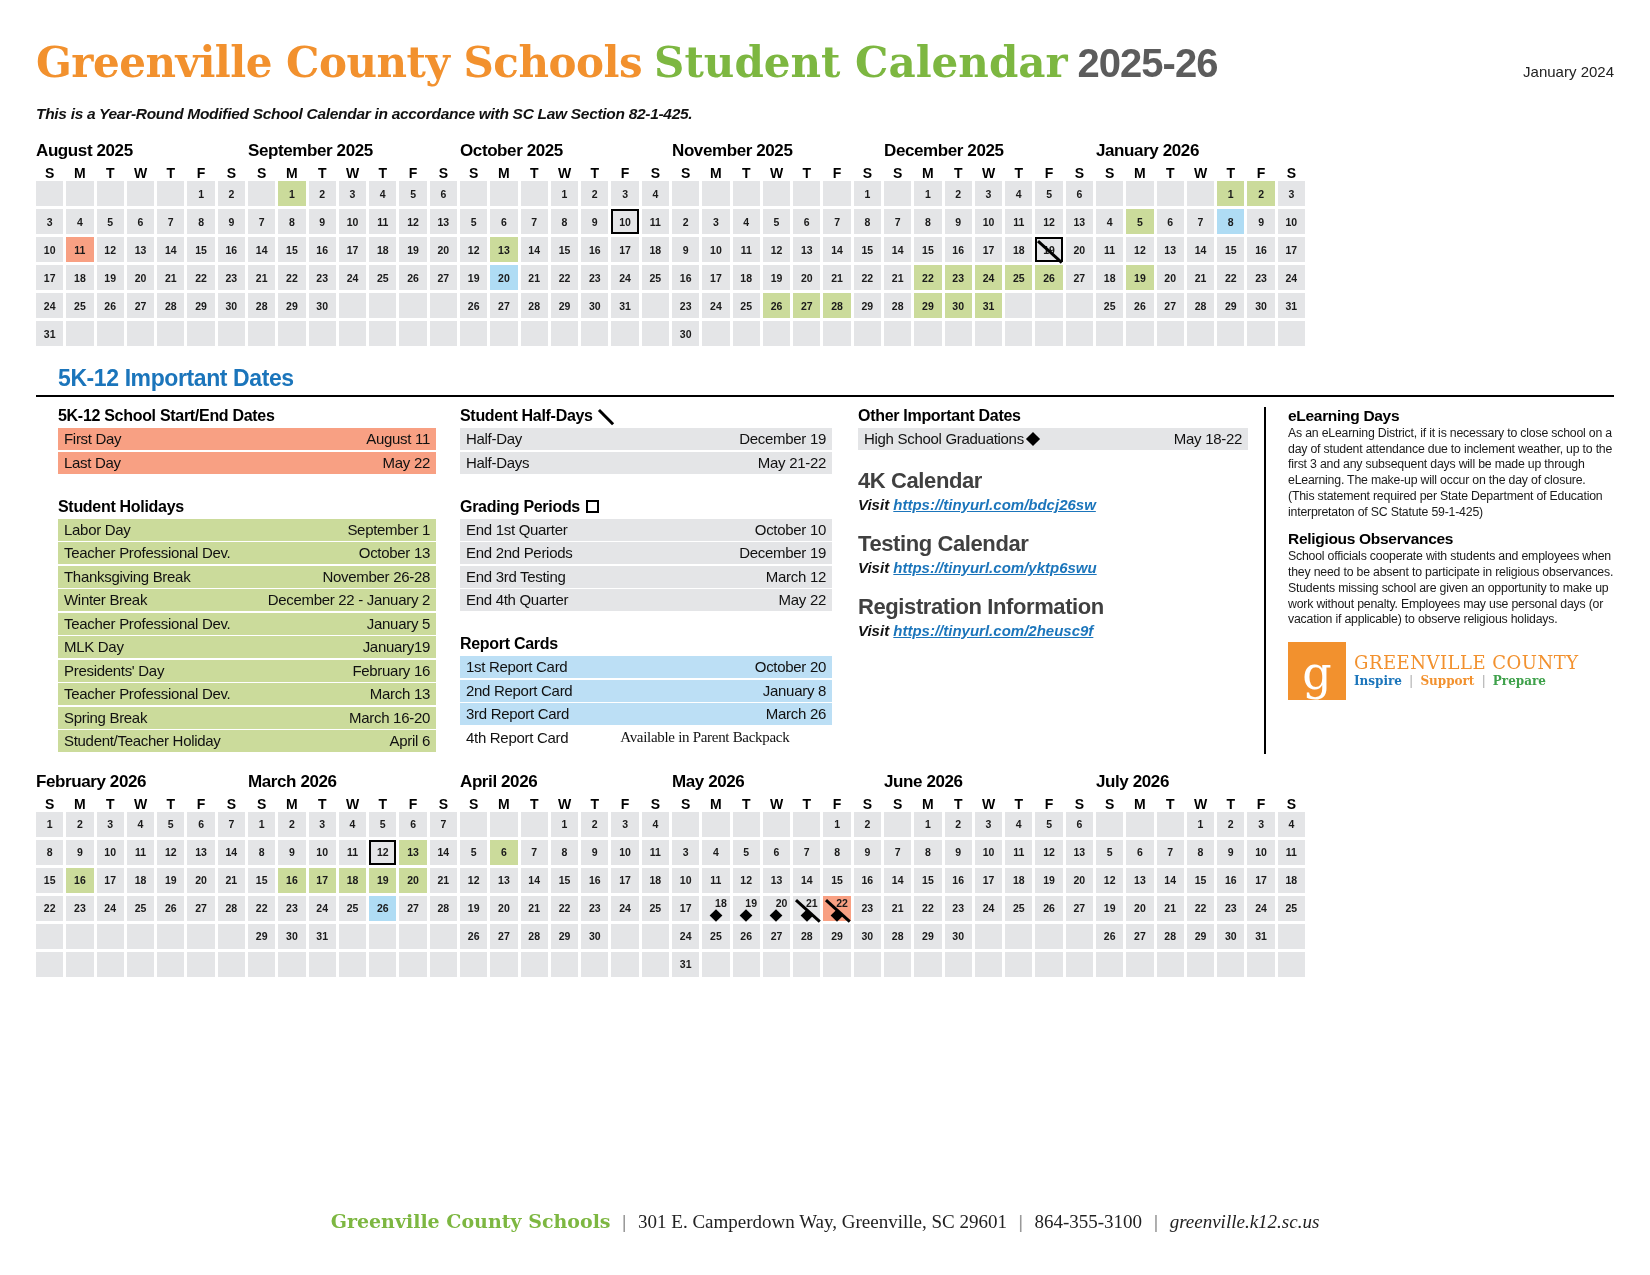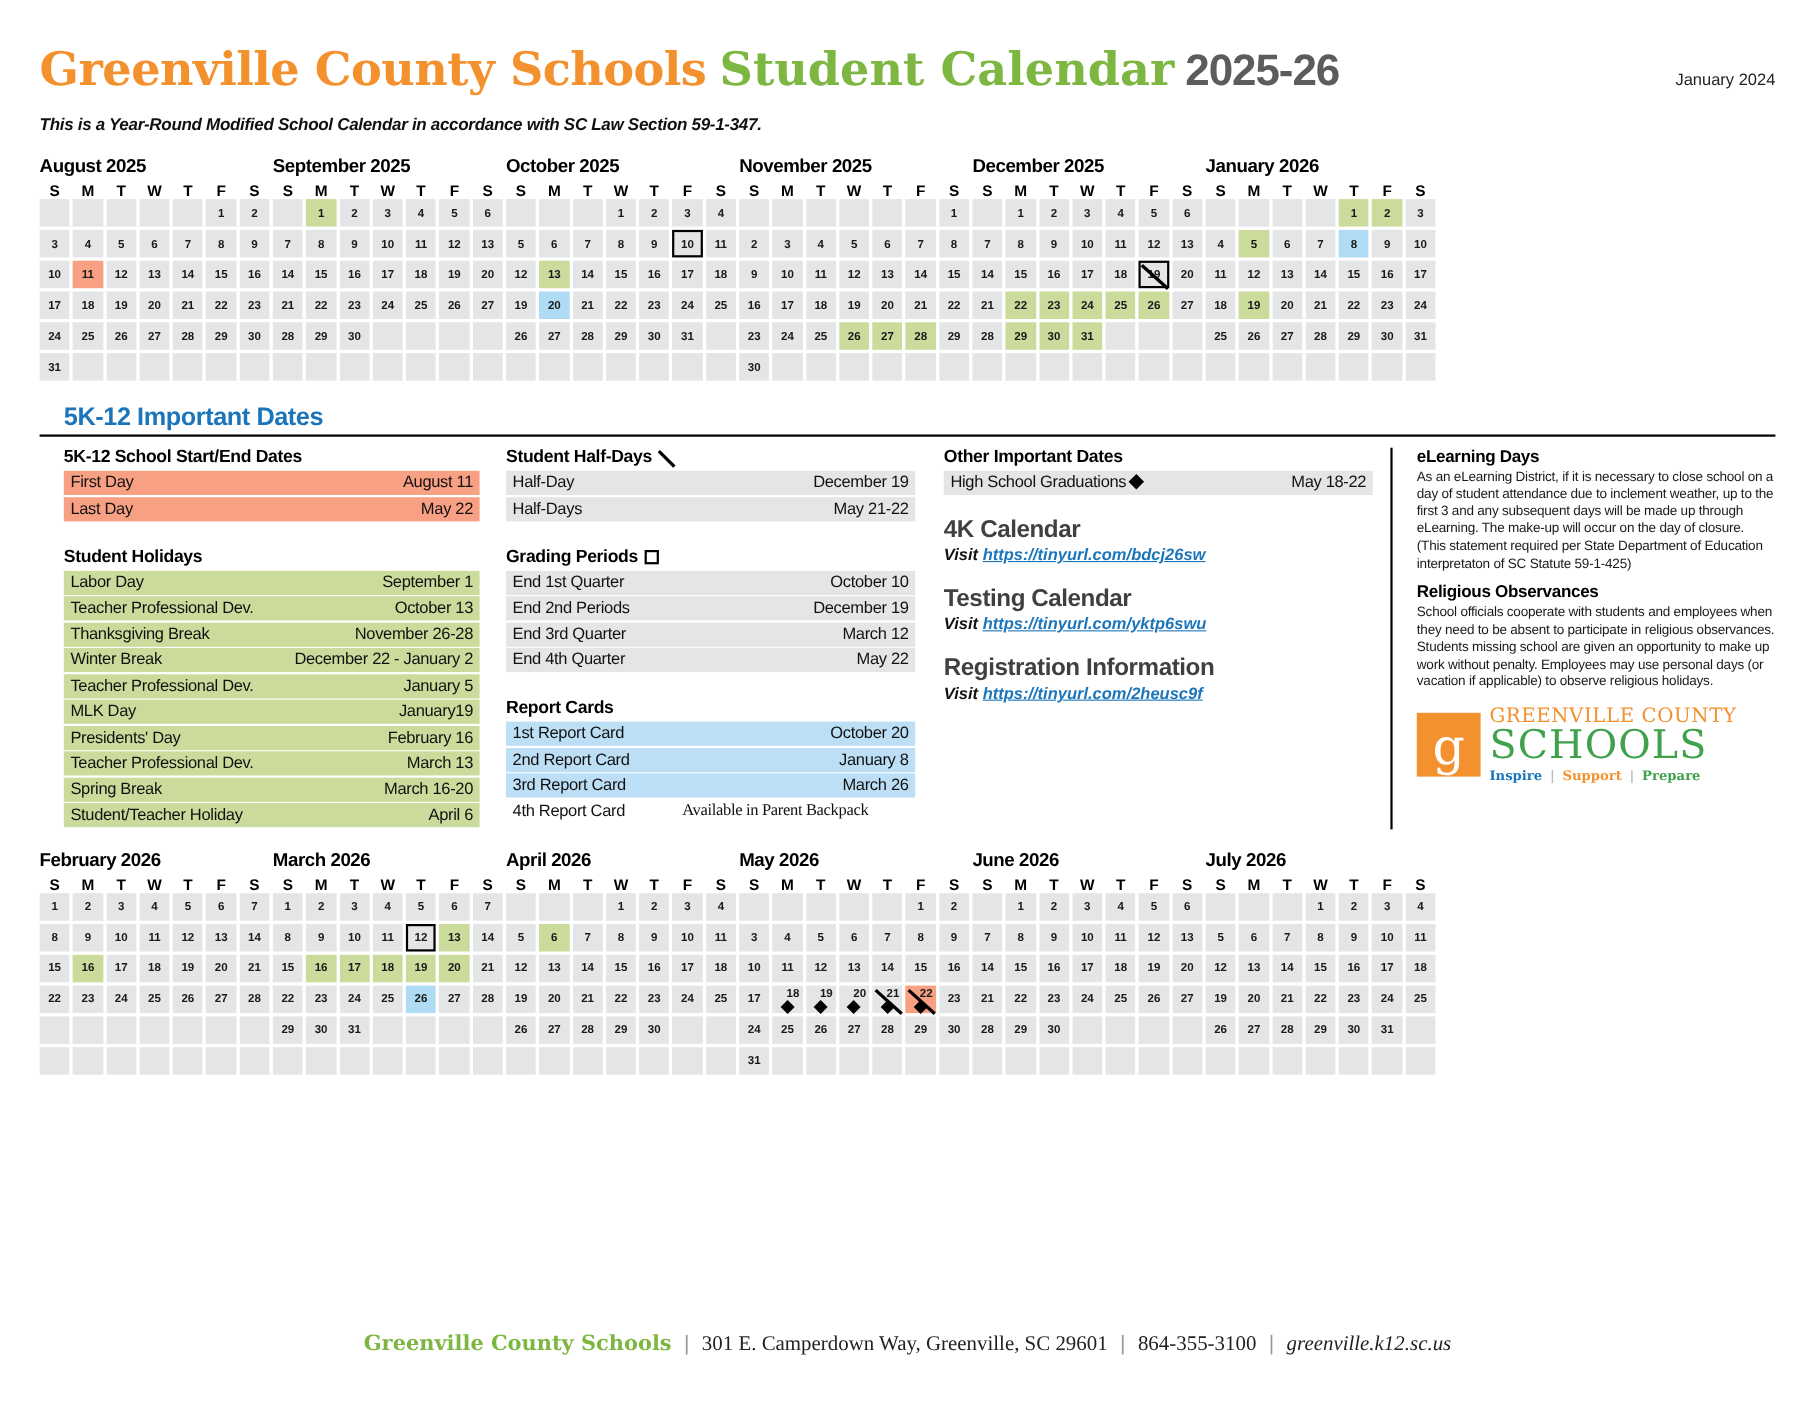"This is a Year-Round Modified" div.subtitle { text: 59-1-347 -> 82-1-425 }
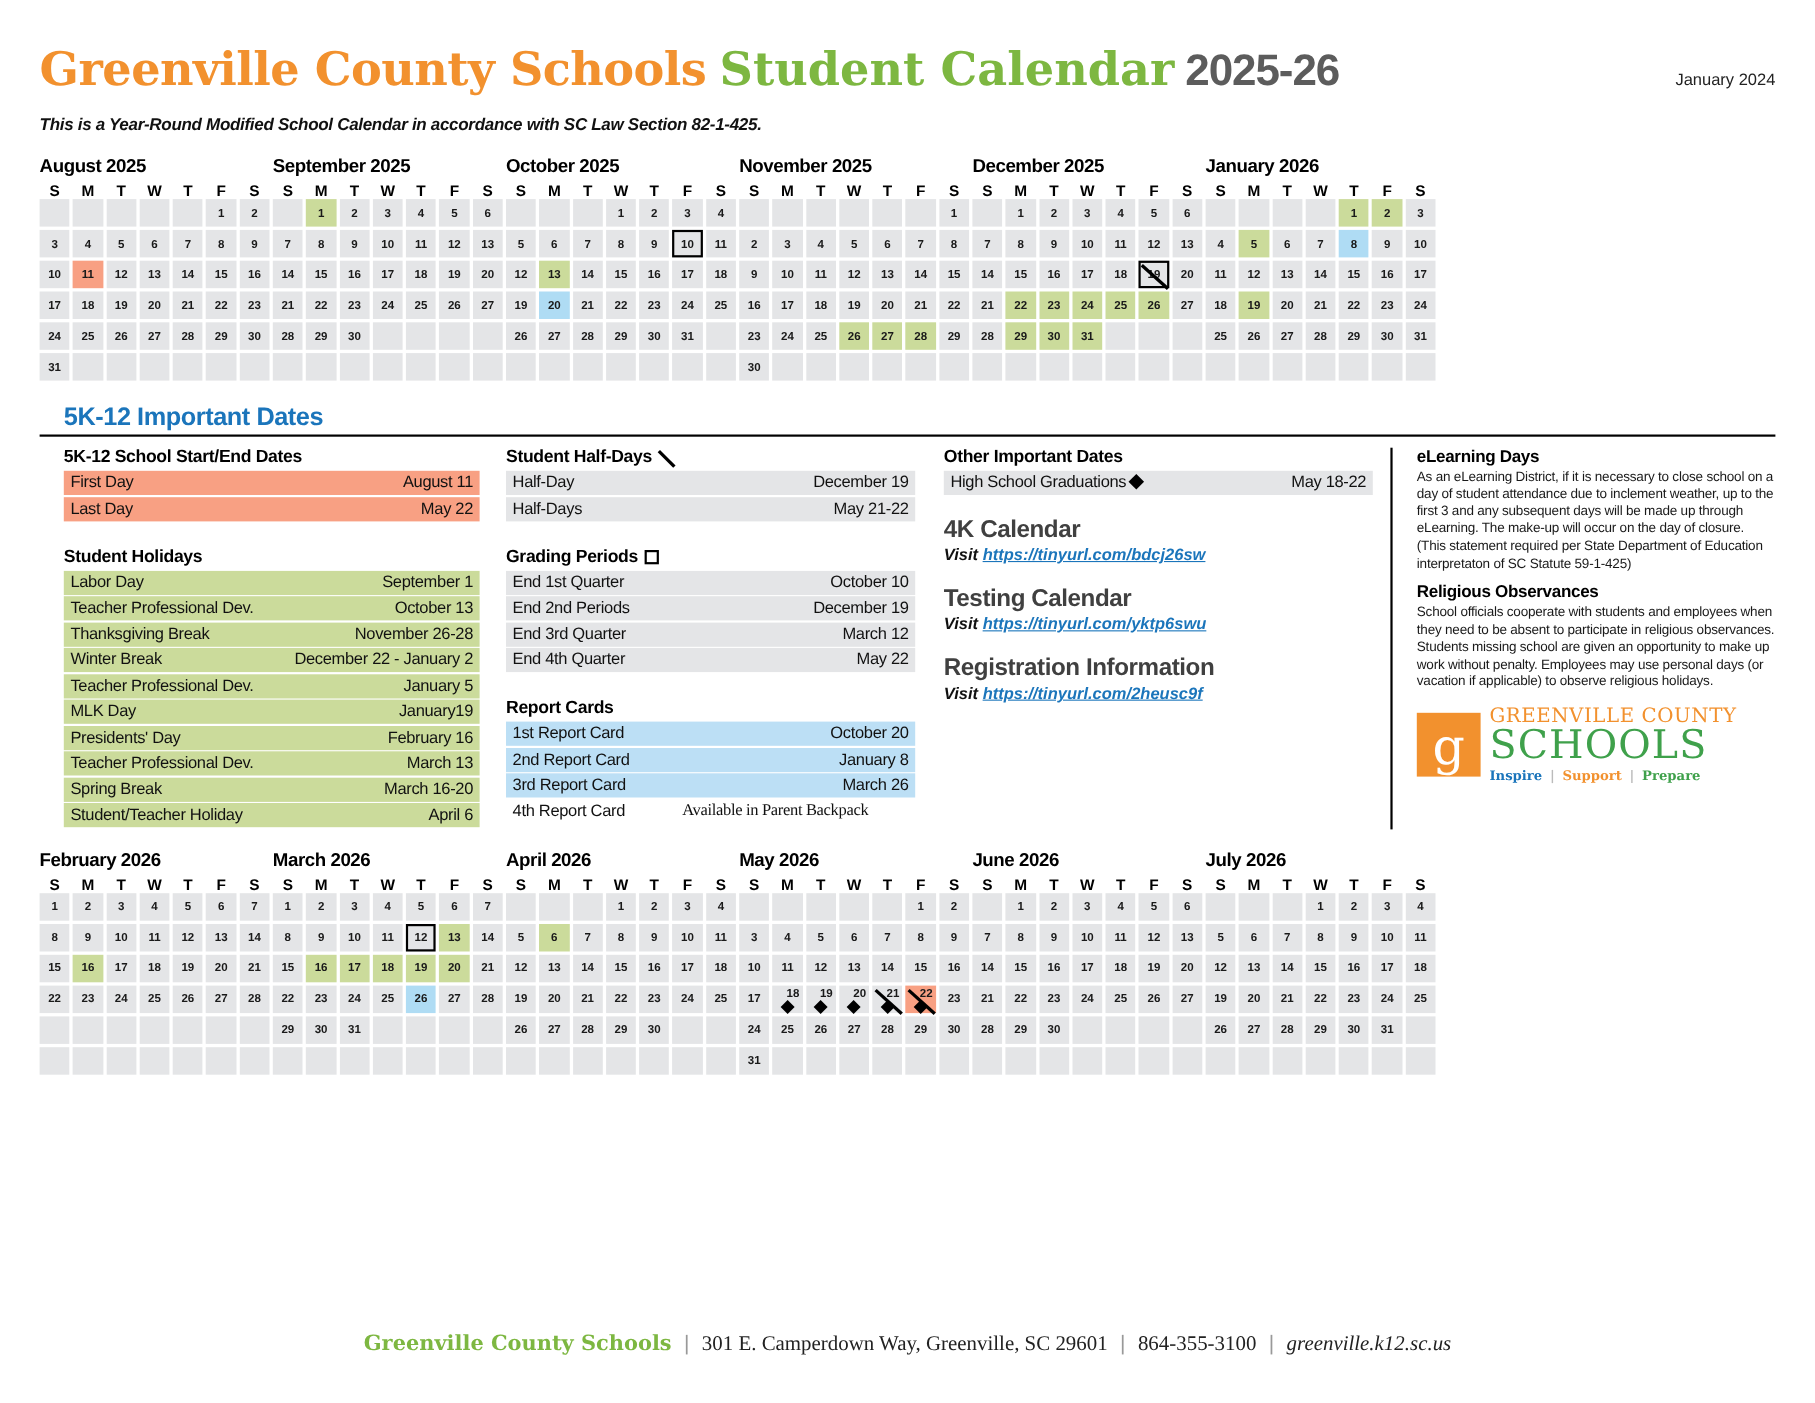"End 3rd Quarter" span.lbl { text: Quarter -> Testing }
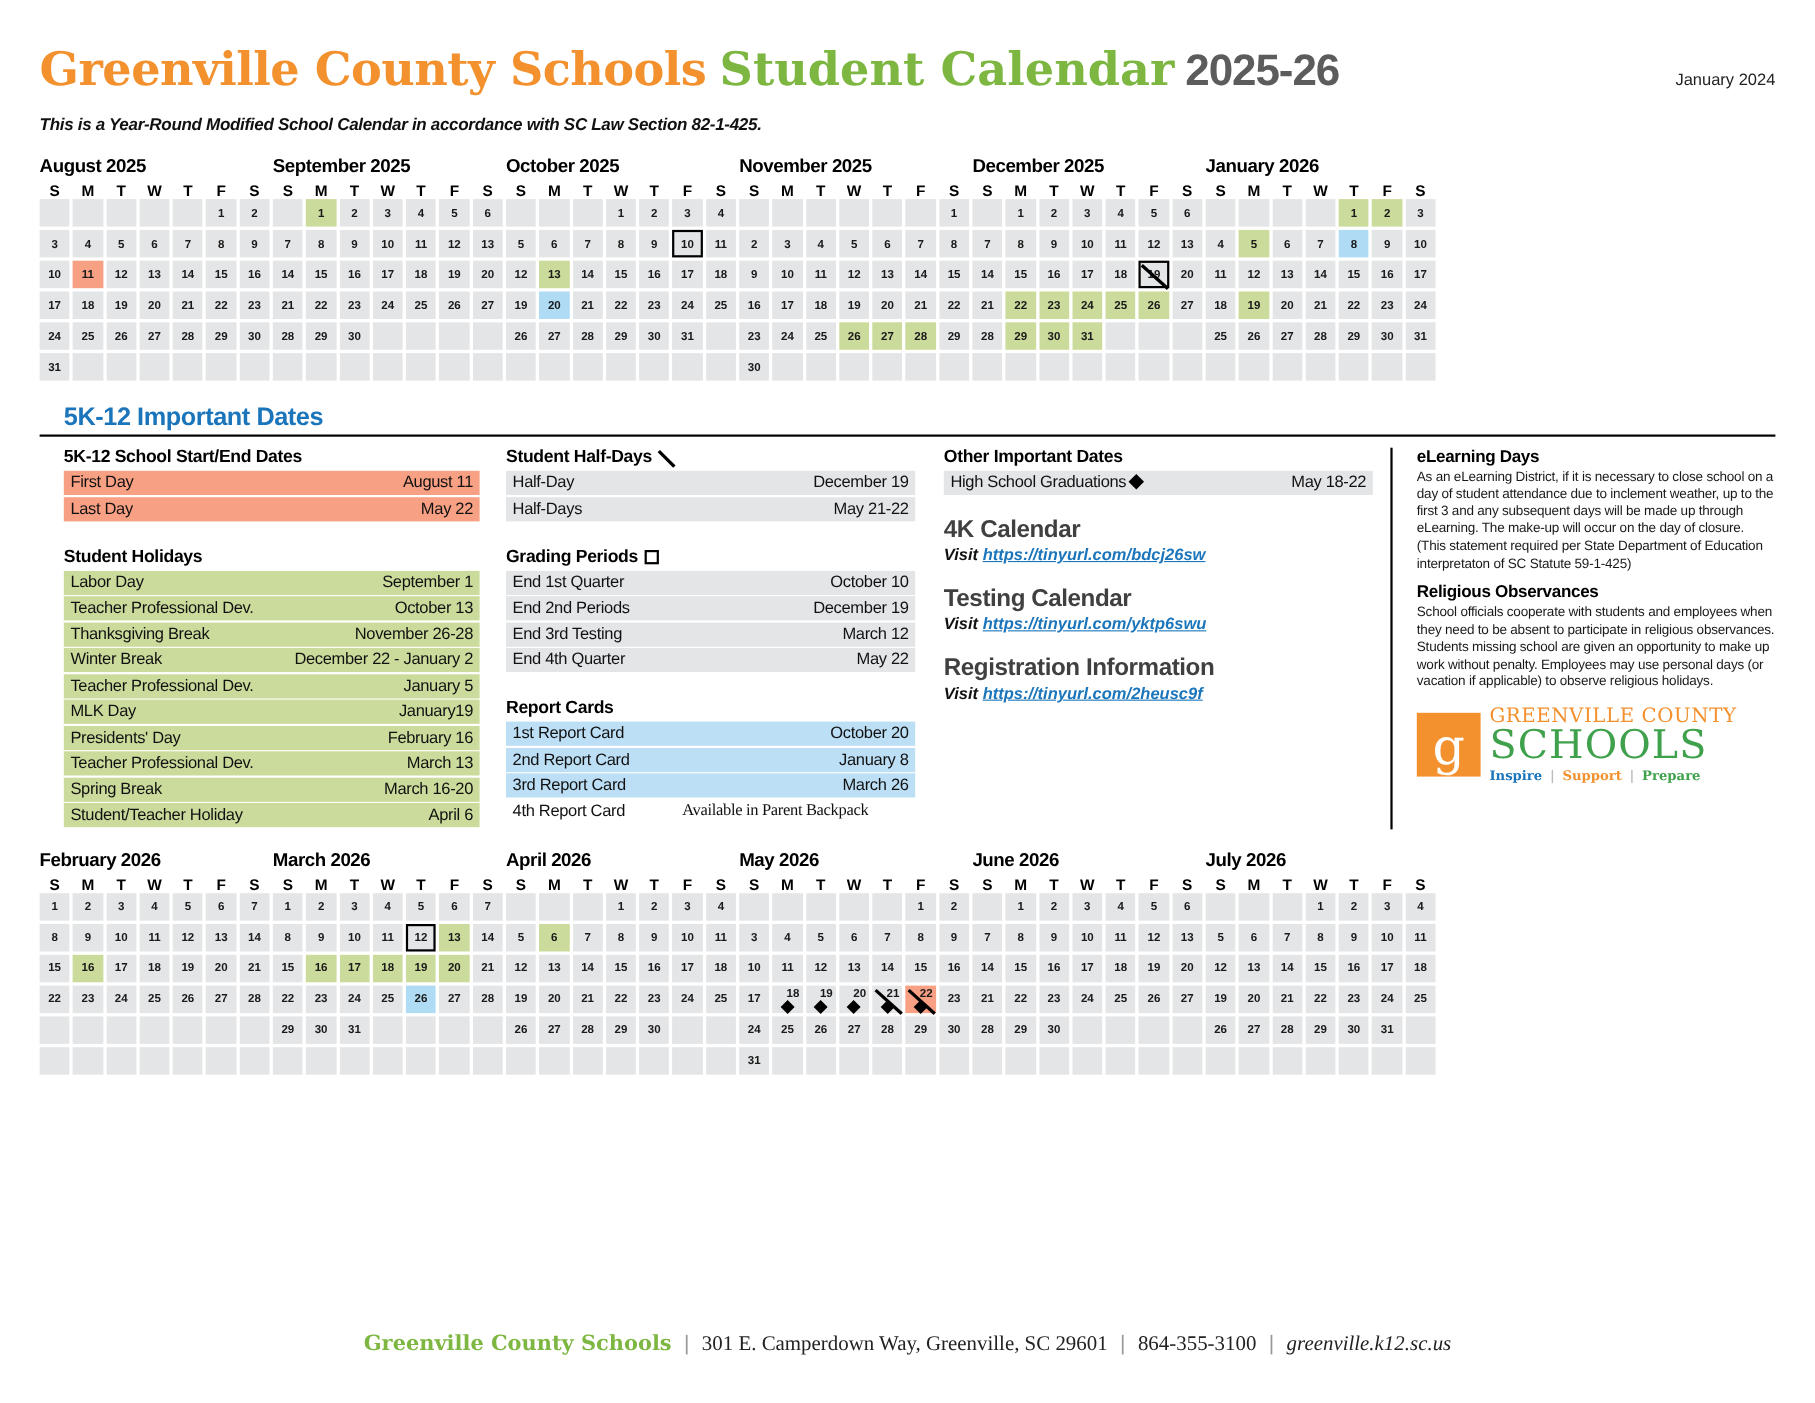"SCHOOLS" div.logo-l2 { html: <div>SCHOOLS</div> -> none }
